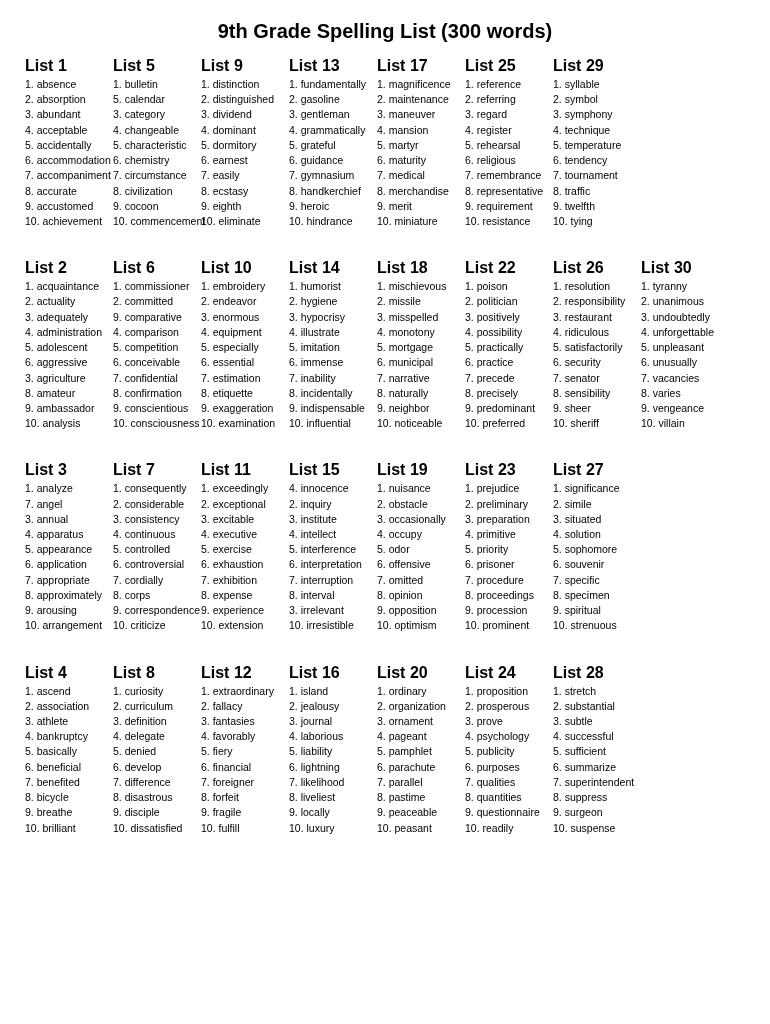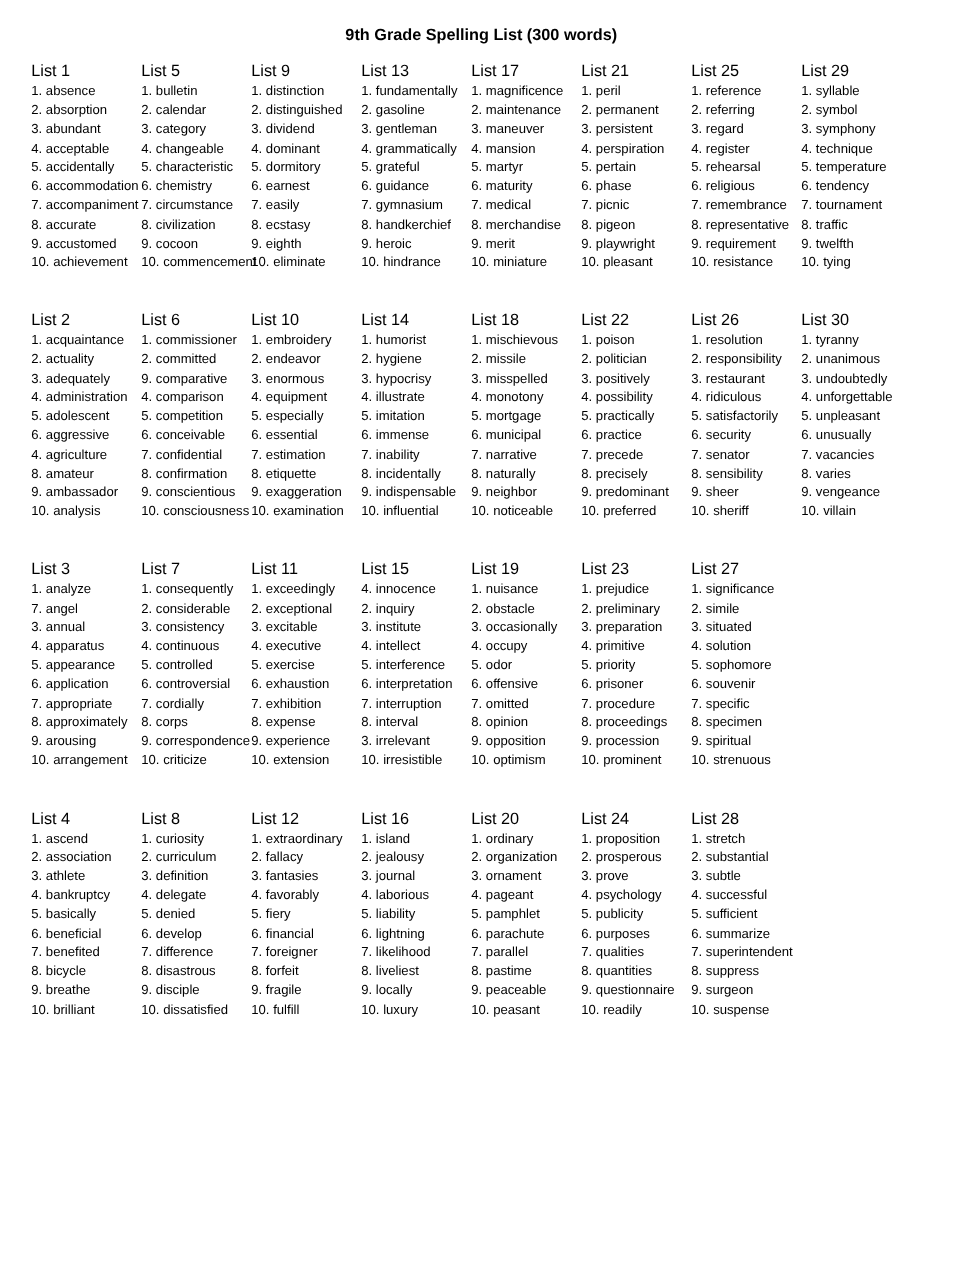"9th Grade Spelling List (300" h1 { font-size: 13px -> 20px }
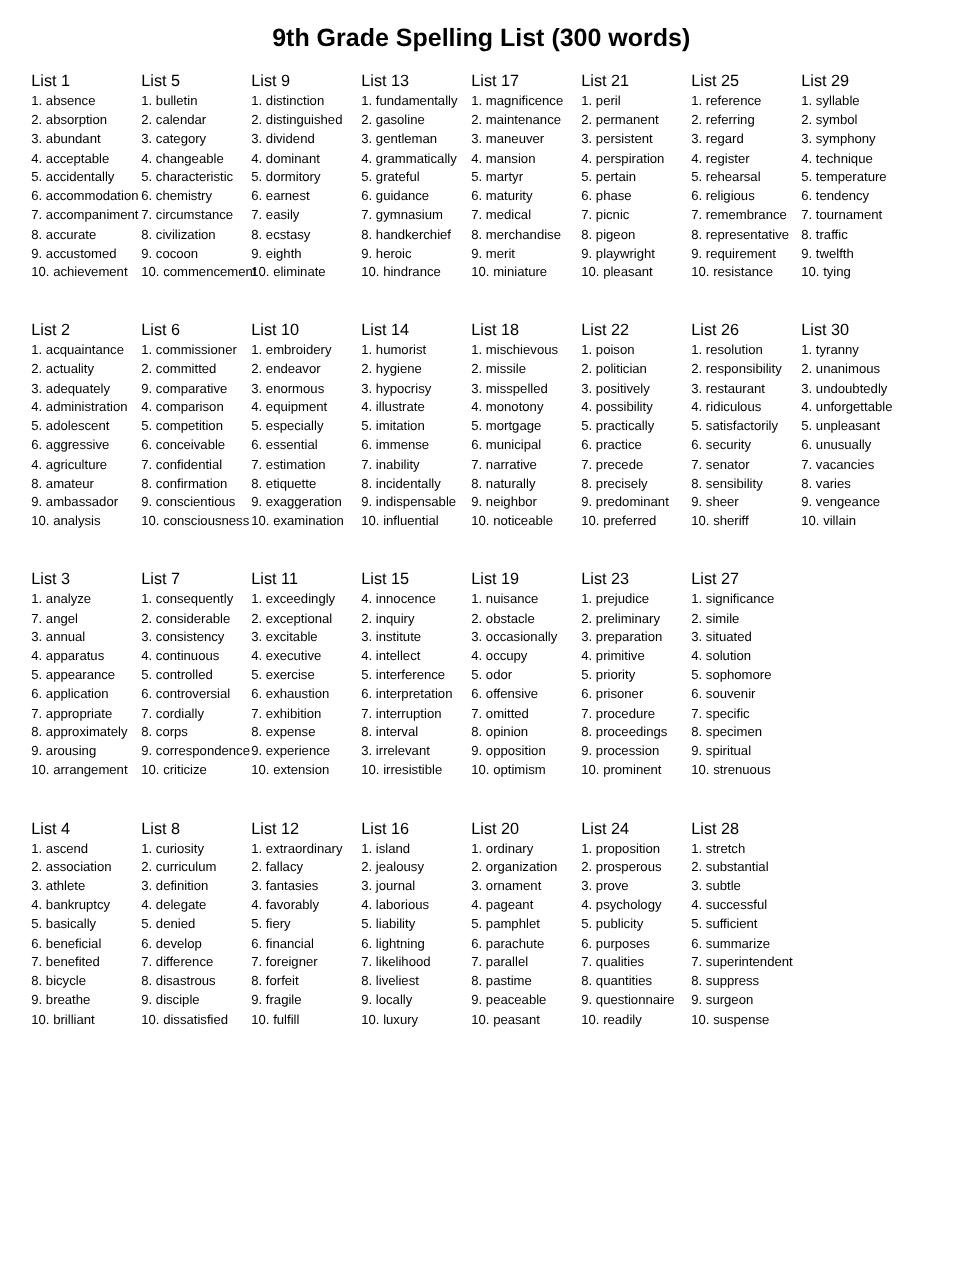"List 1" .list-title { font-size: 13px -> 16px; font-weight: normal -> bold }
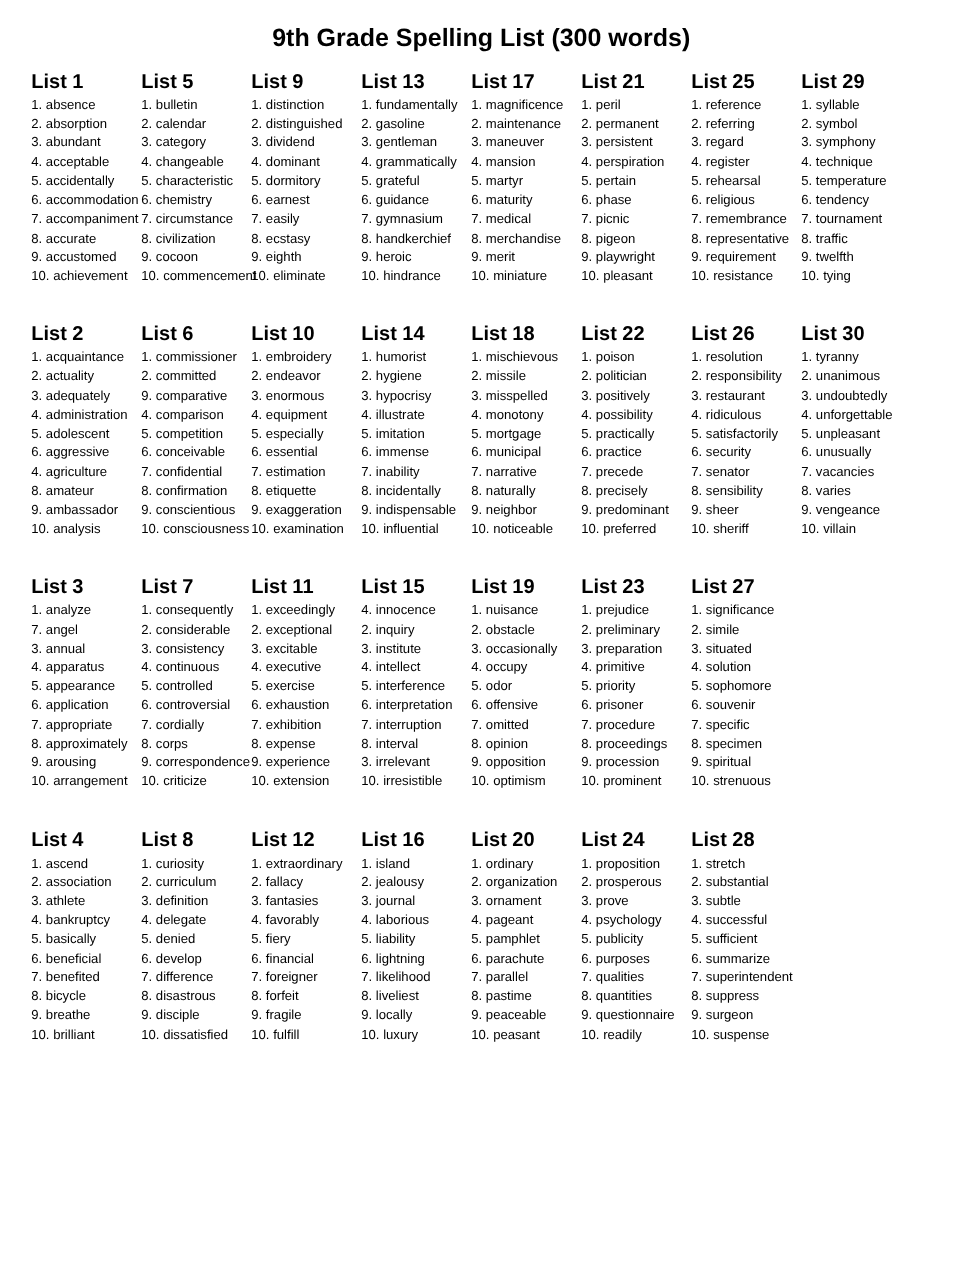"List 21" div.list-block { html: <div> <div>List 21</div> <div>1. peril</div> <div>2. permanent</div> <div>3. persistent</div> <div>4. perspiration</div> <div>5. pertain</div> <div>6. phase</div> <div>7. picnic</div> <div>8. pigeon</div> <div>9. playwright</div> <div>10. pleasant</div> </div> -> none }
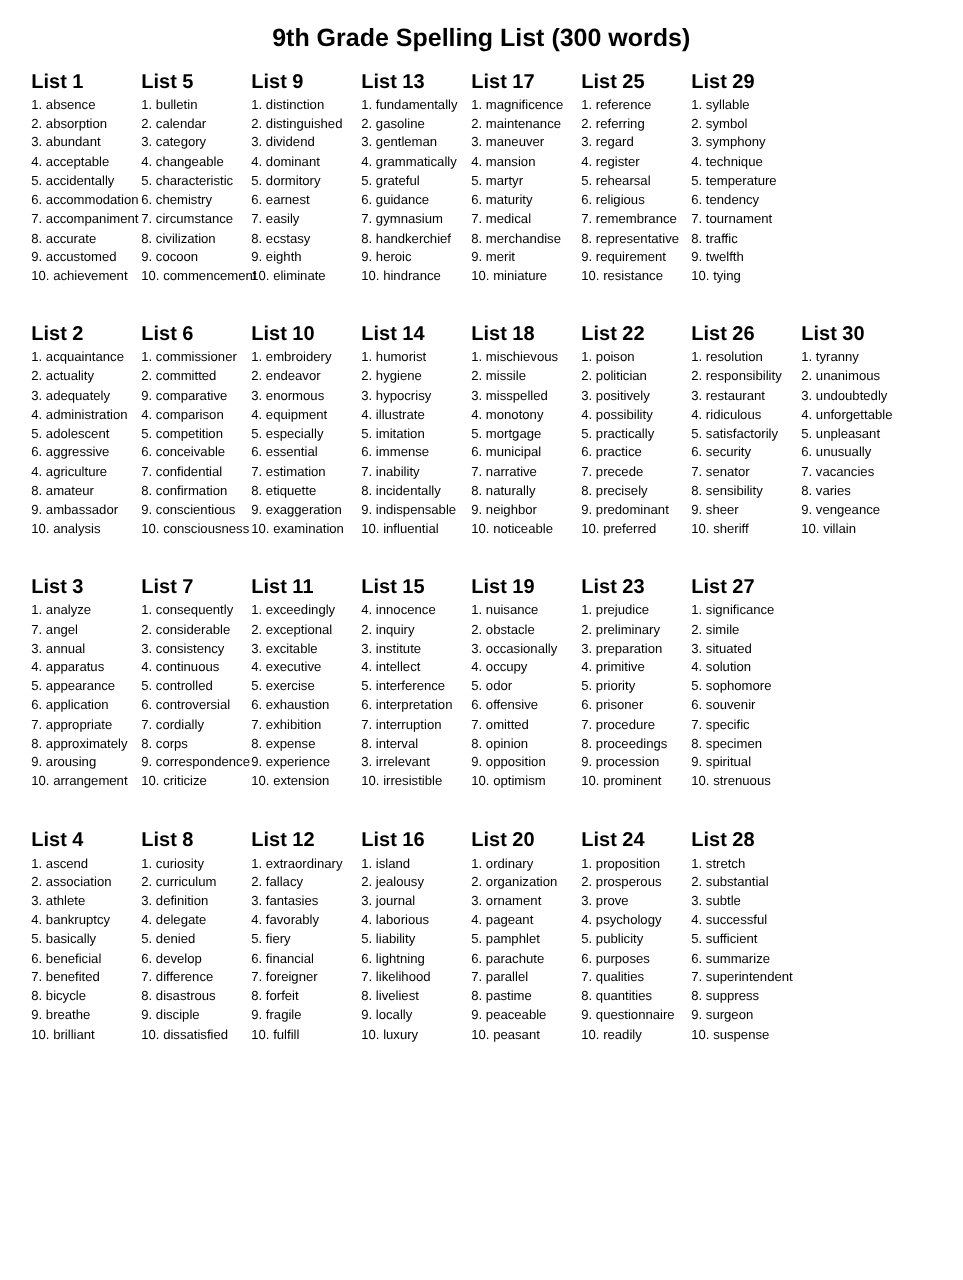"2. calendar" div.list-item { text: 2 -> 5 }
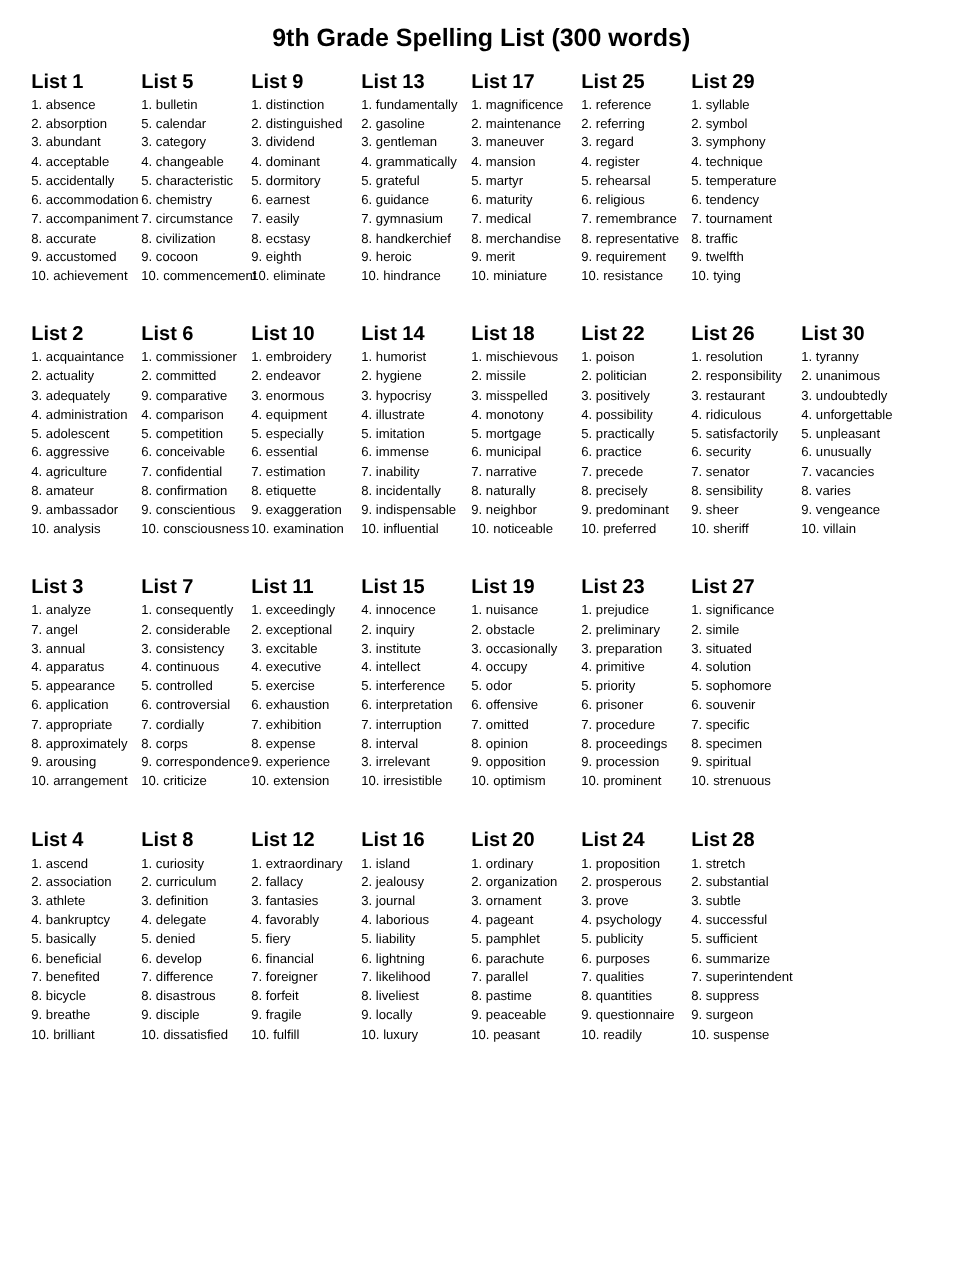"4. agriculture" div.list-item { text: 4 -> 3 }
